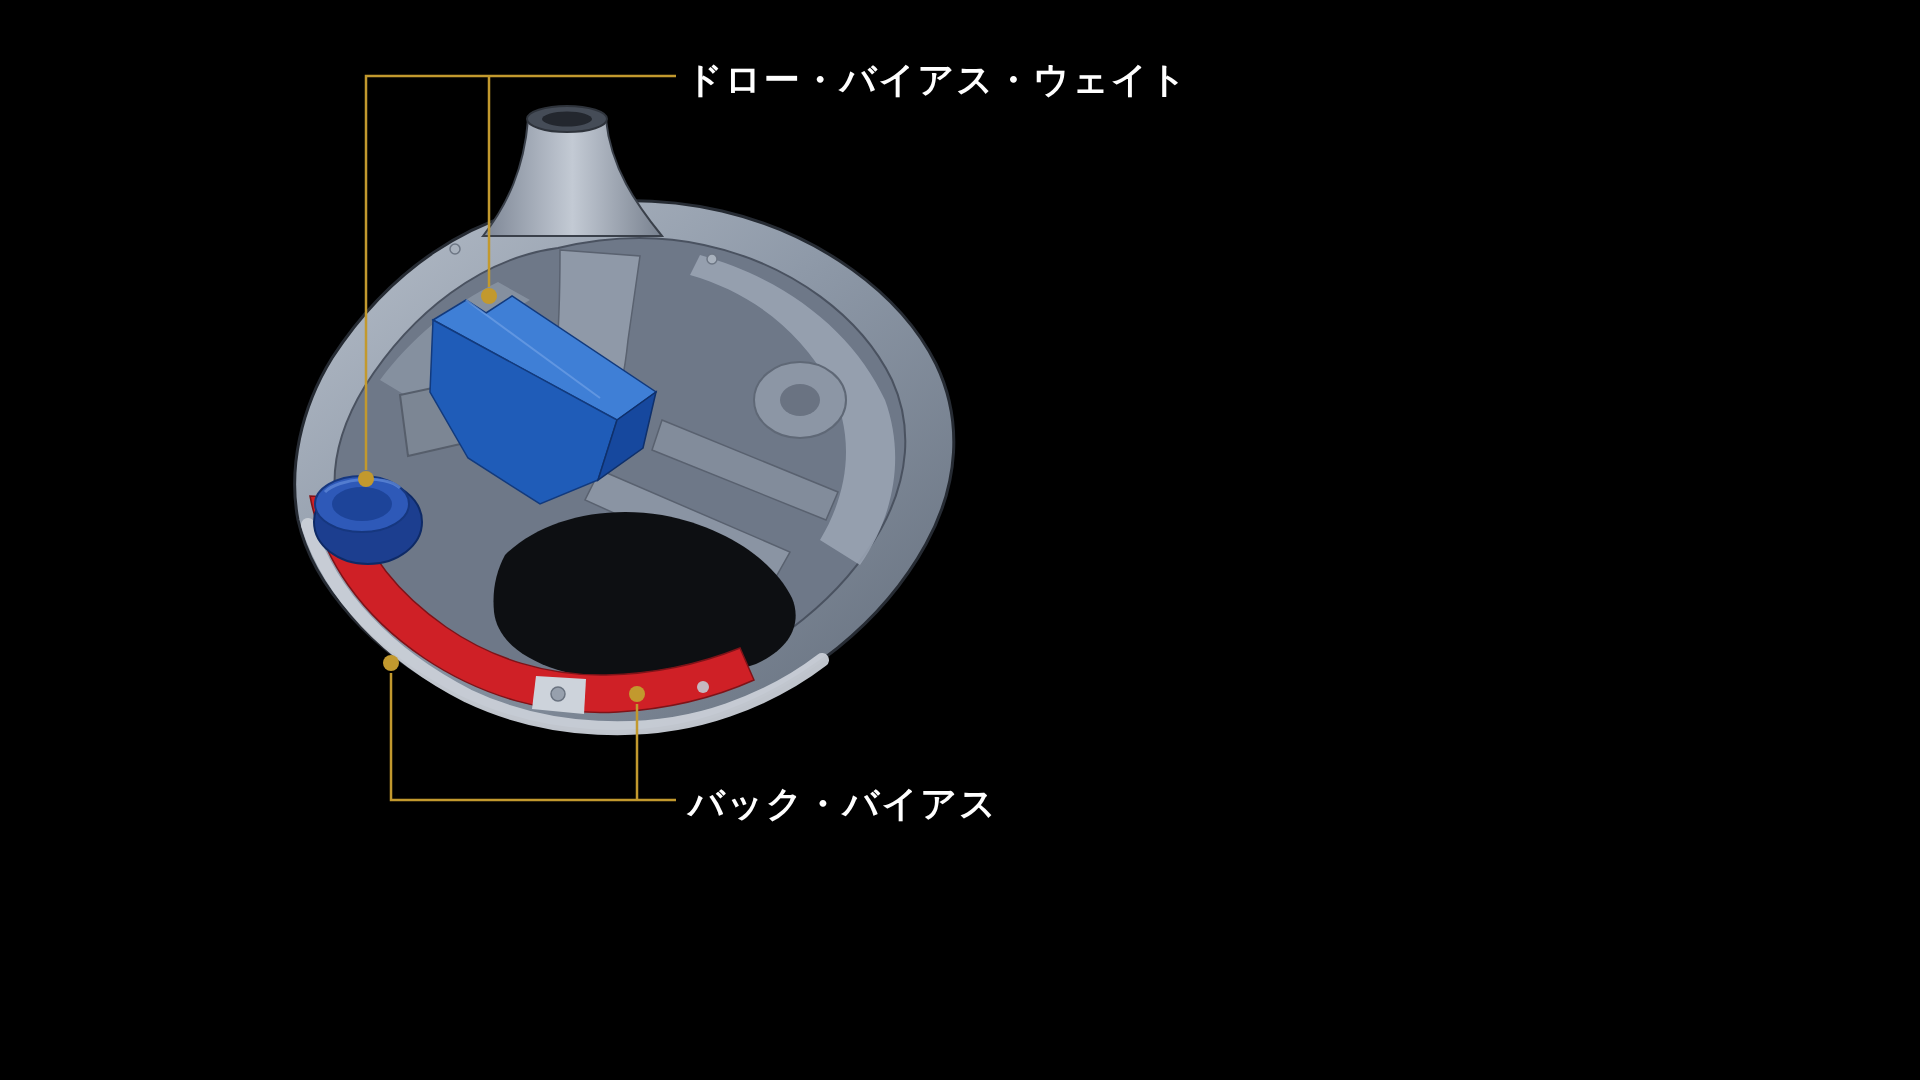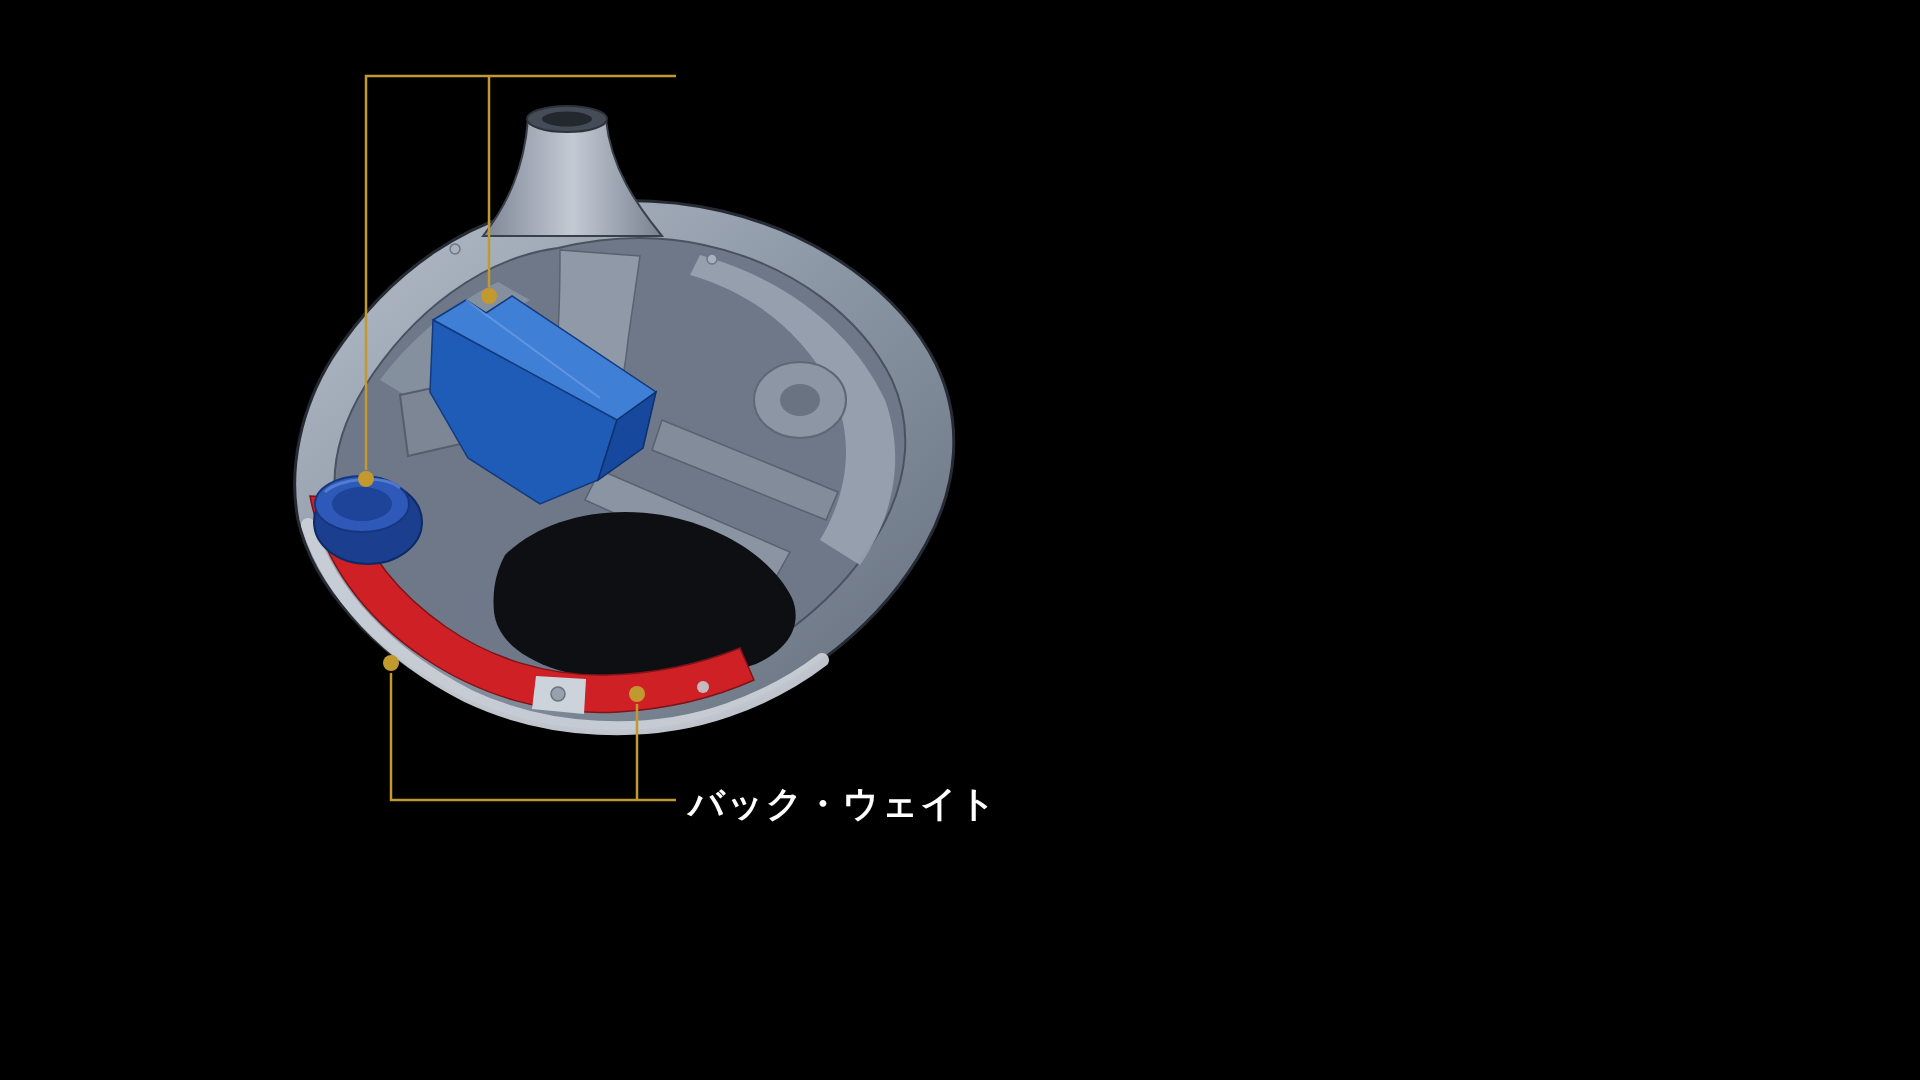"ドロー・バイアス・ウェイト" div.callout-label { html: none -> <div>ドロー・バイアス・ウェイト</div> }
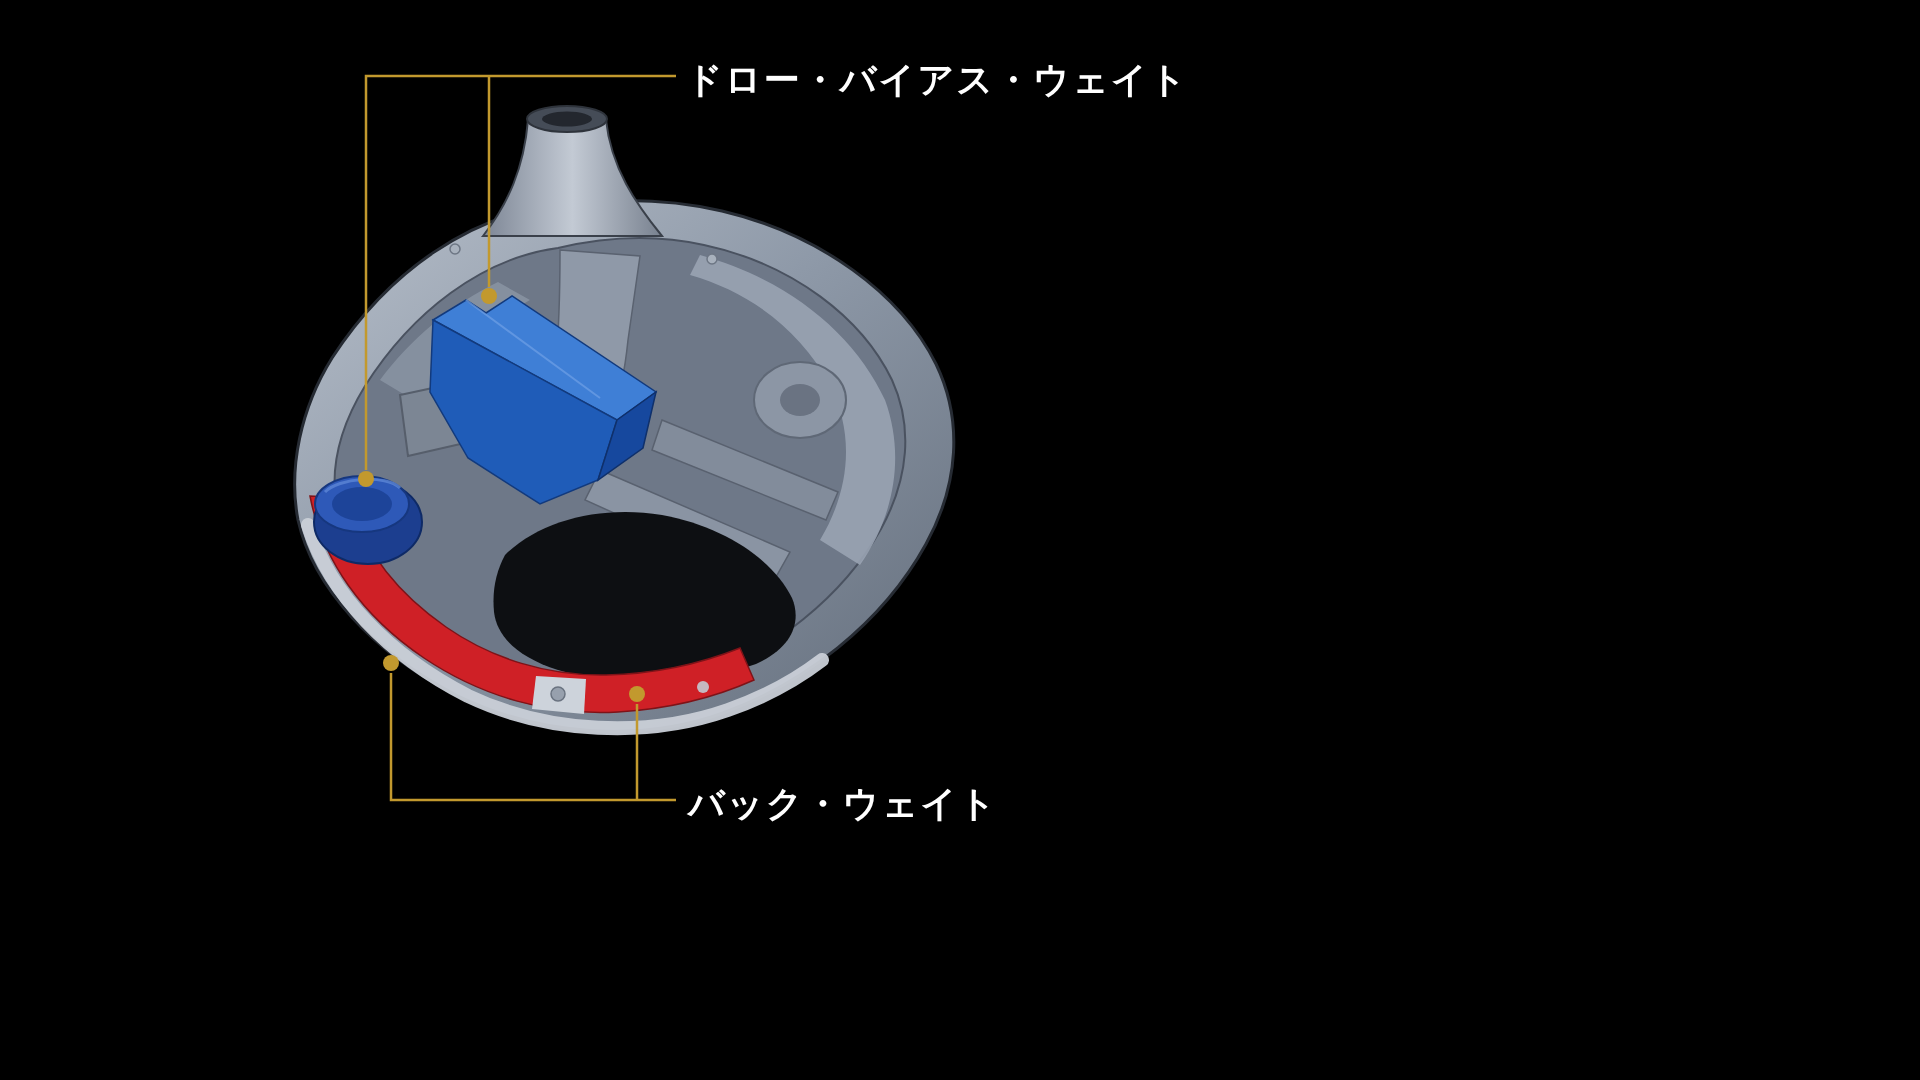"バック・ウェイト" div.callout-label { text: ウェイト -> バイアス }
